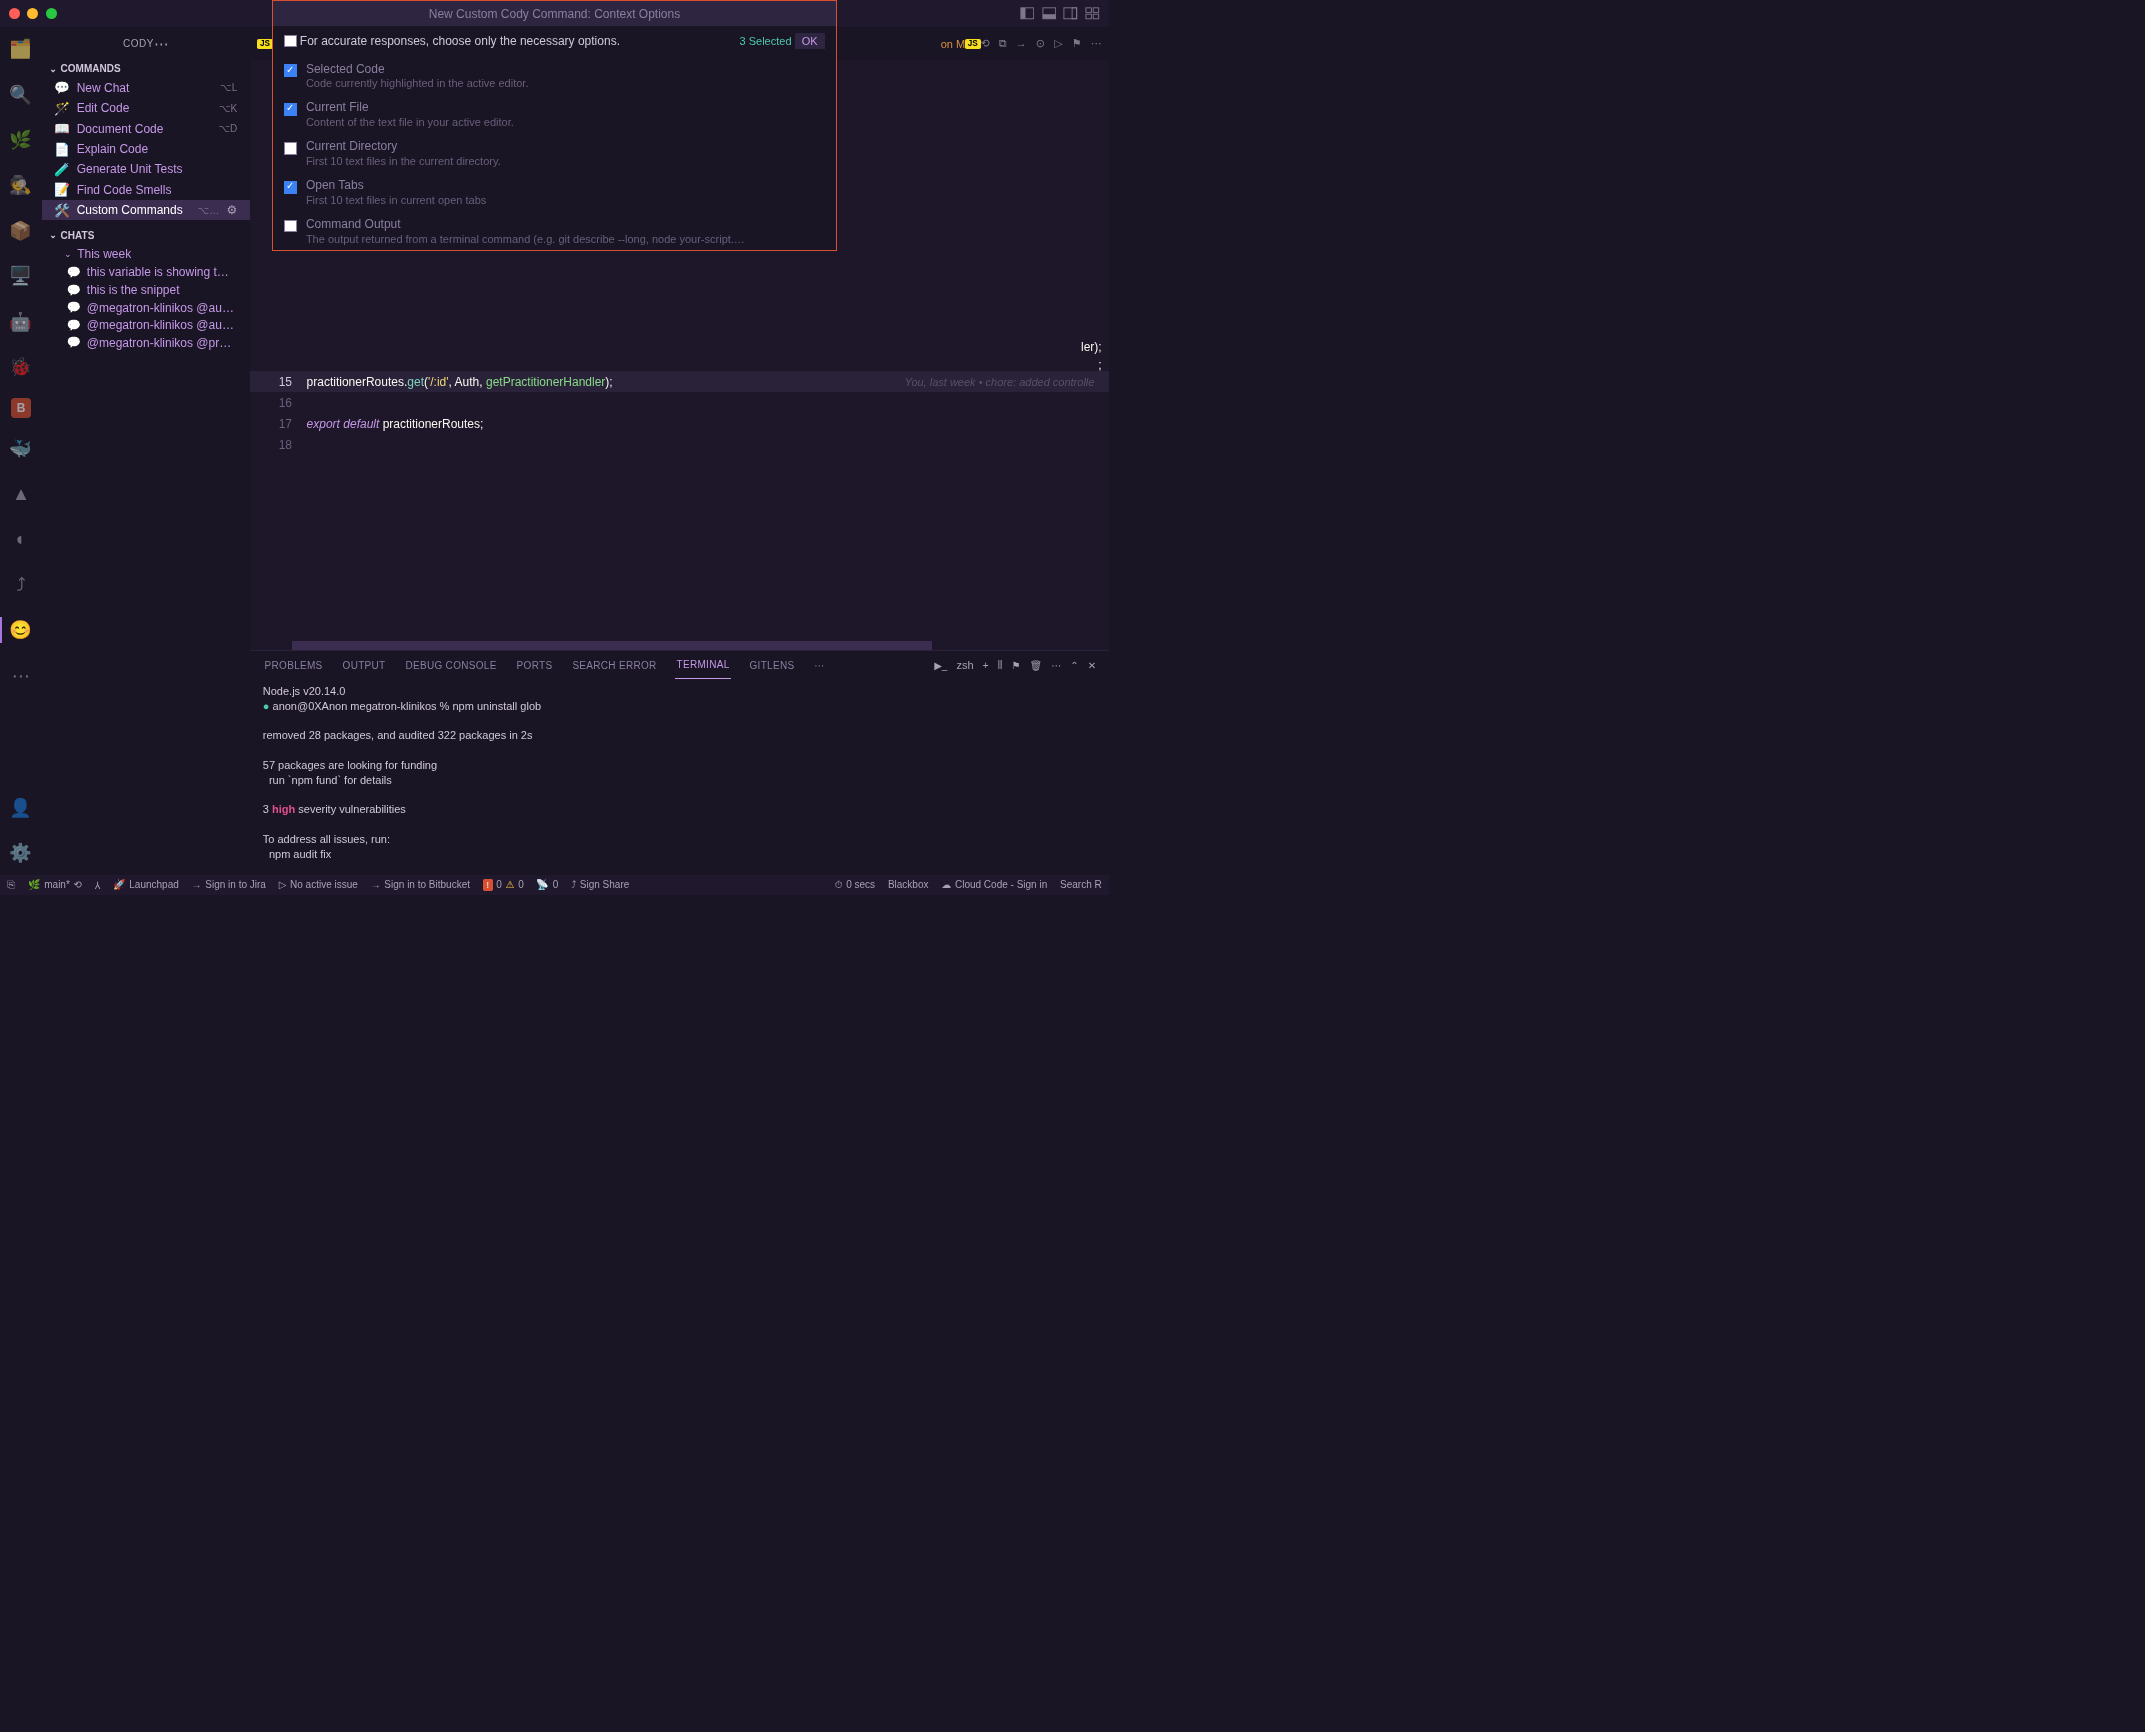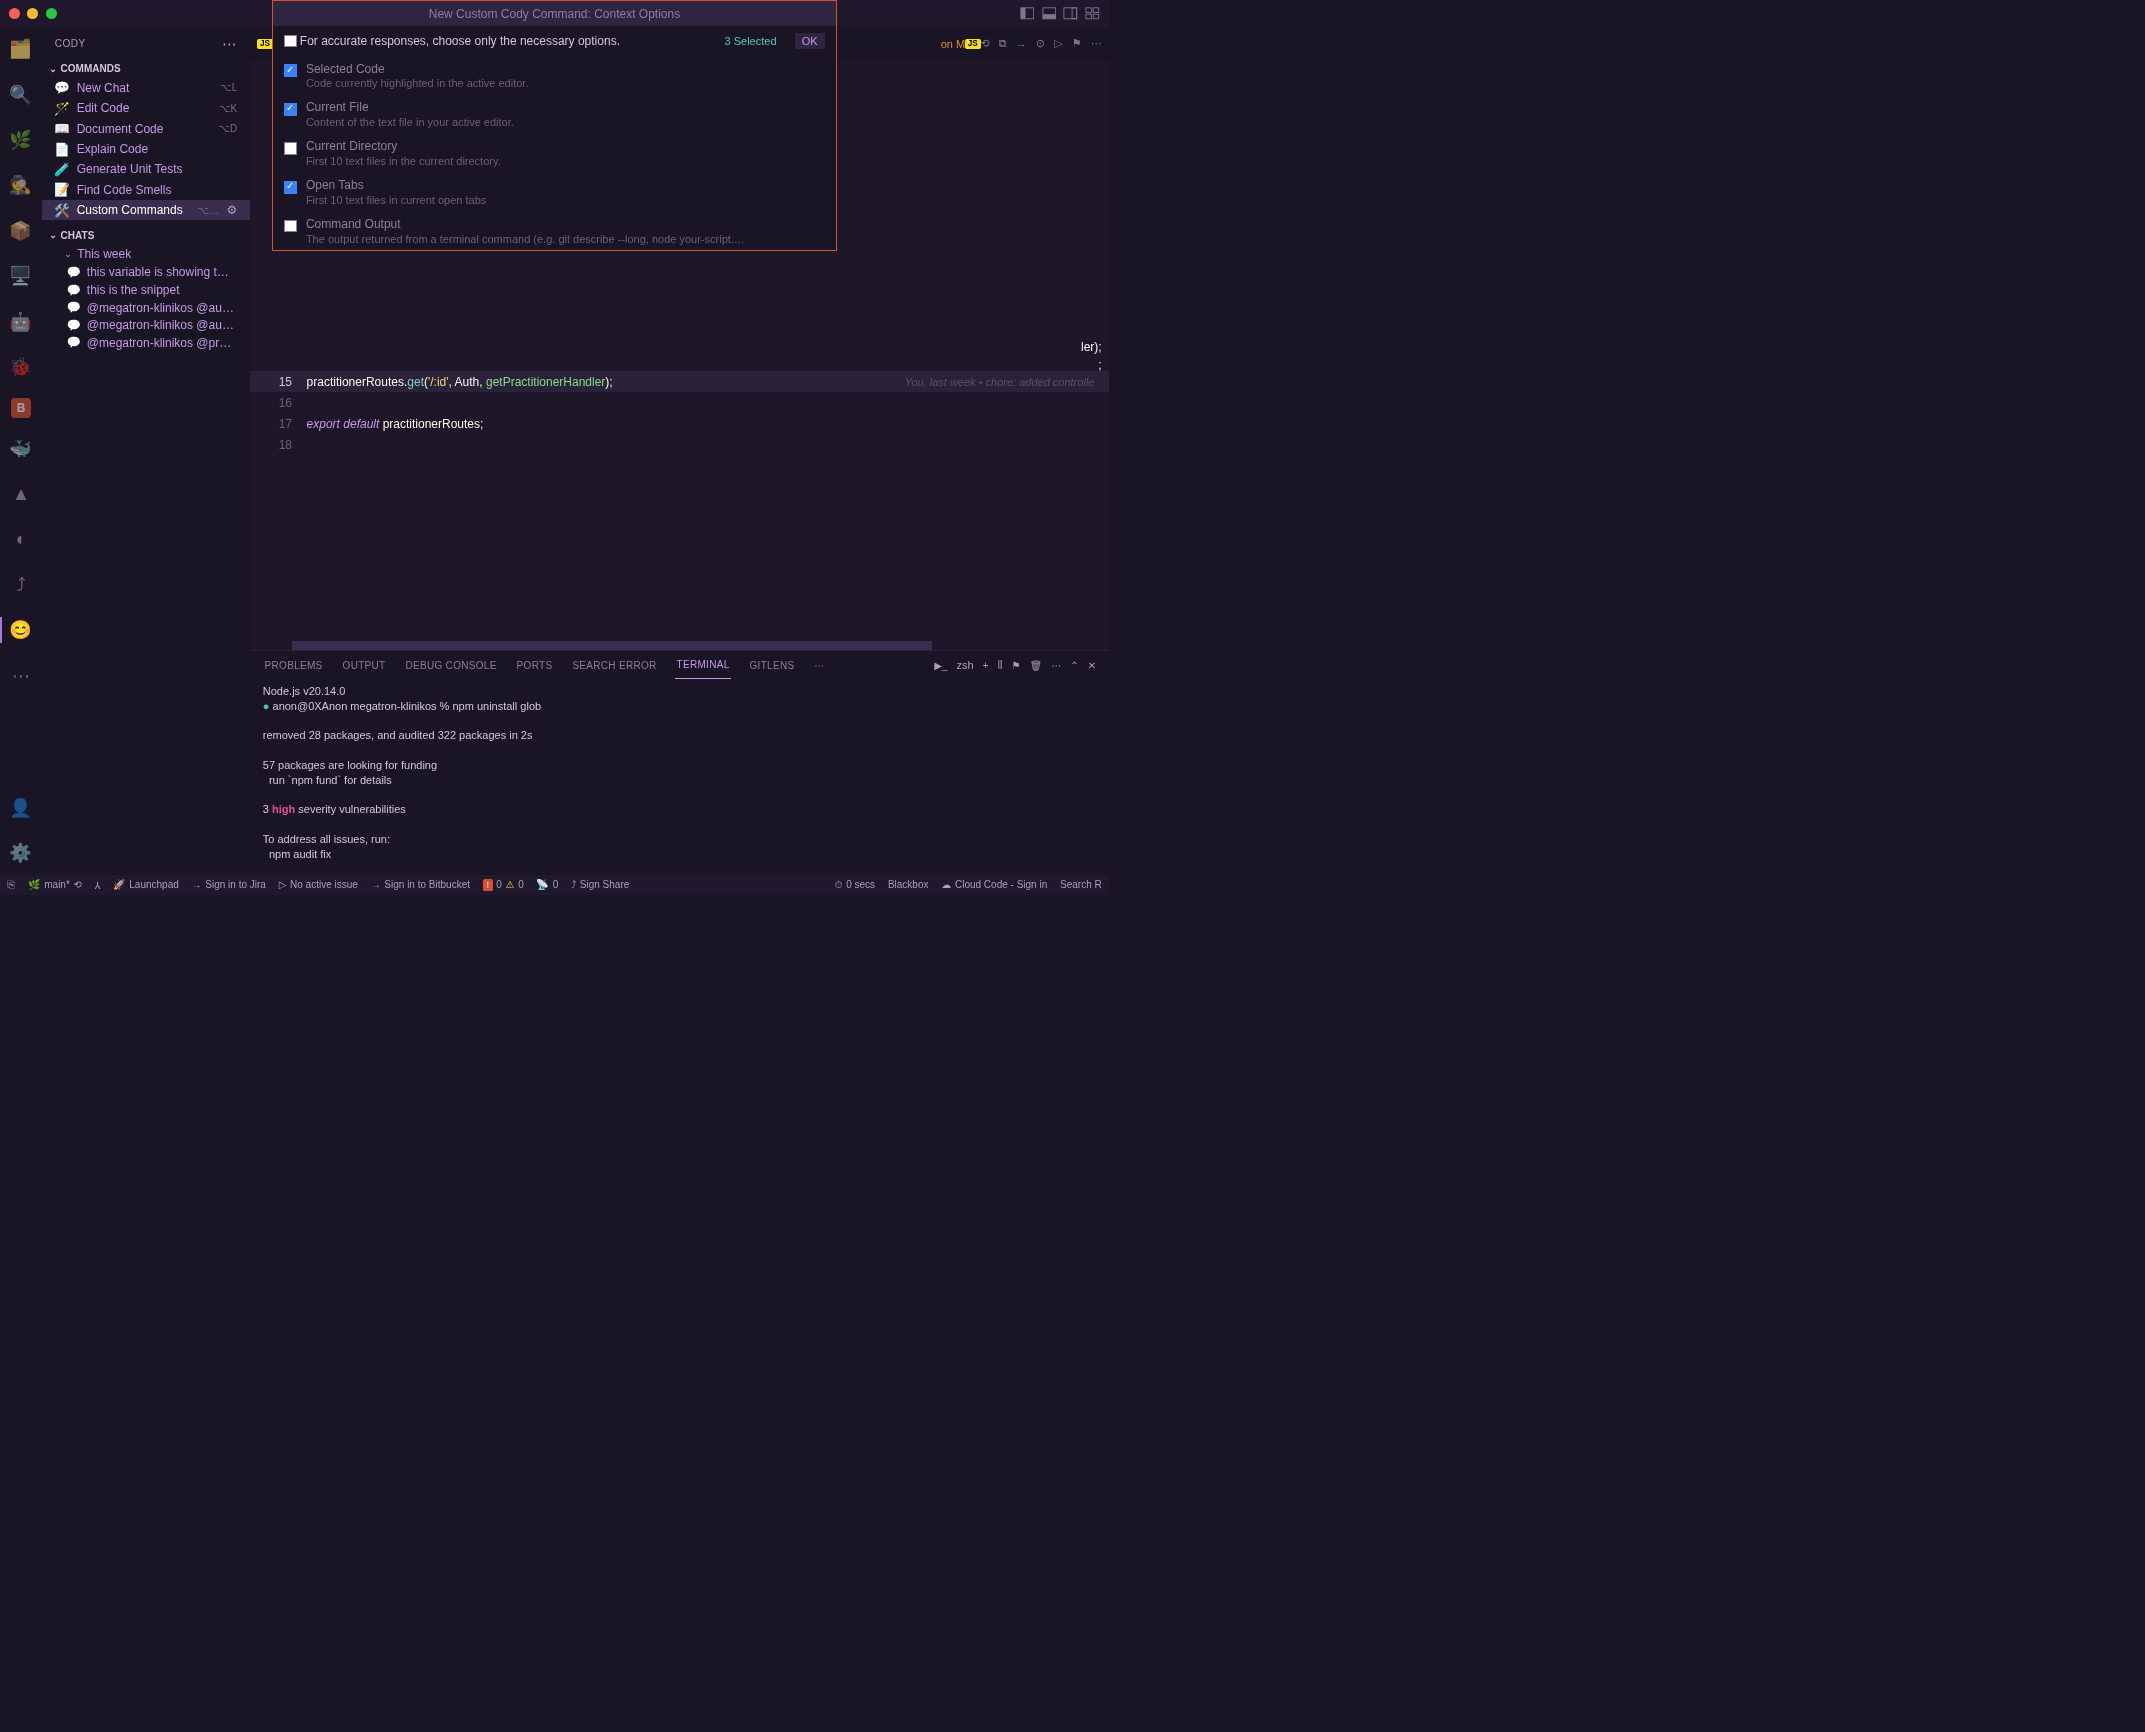"CODY" .sidebar-header { justify-content: space-between -> center }
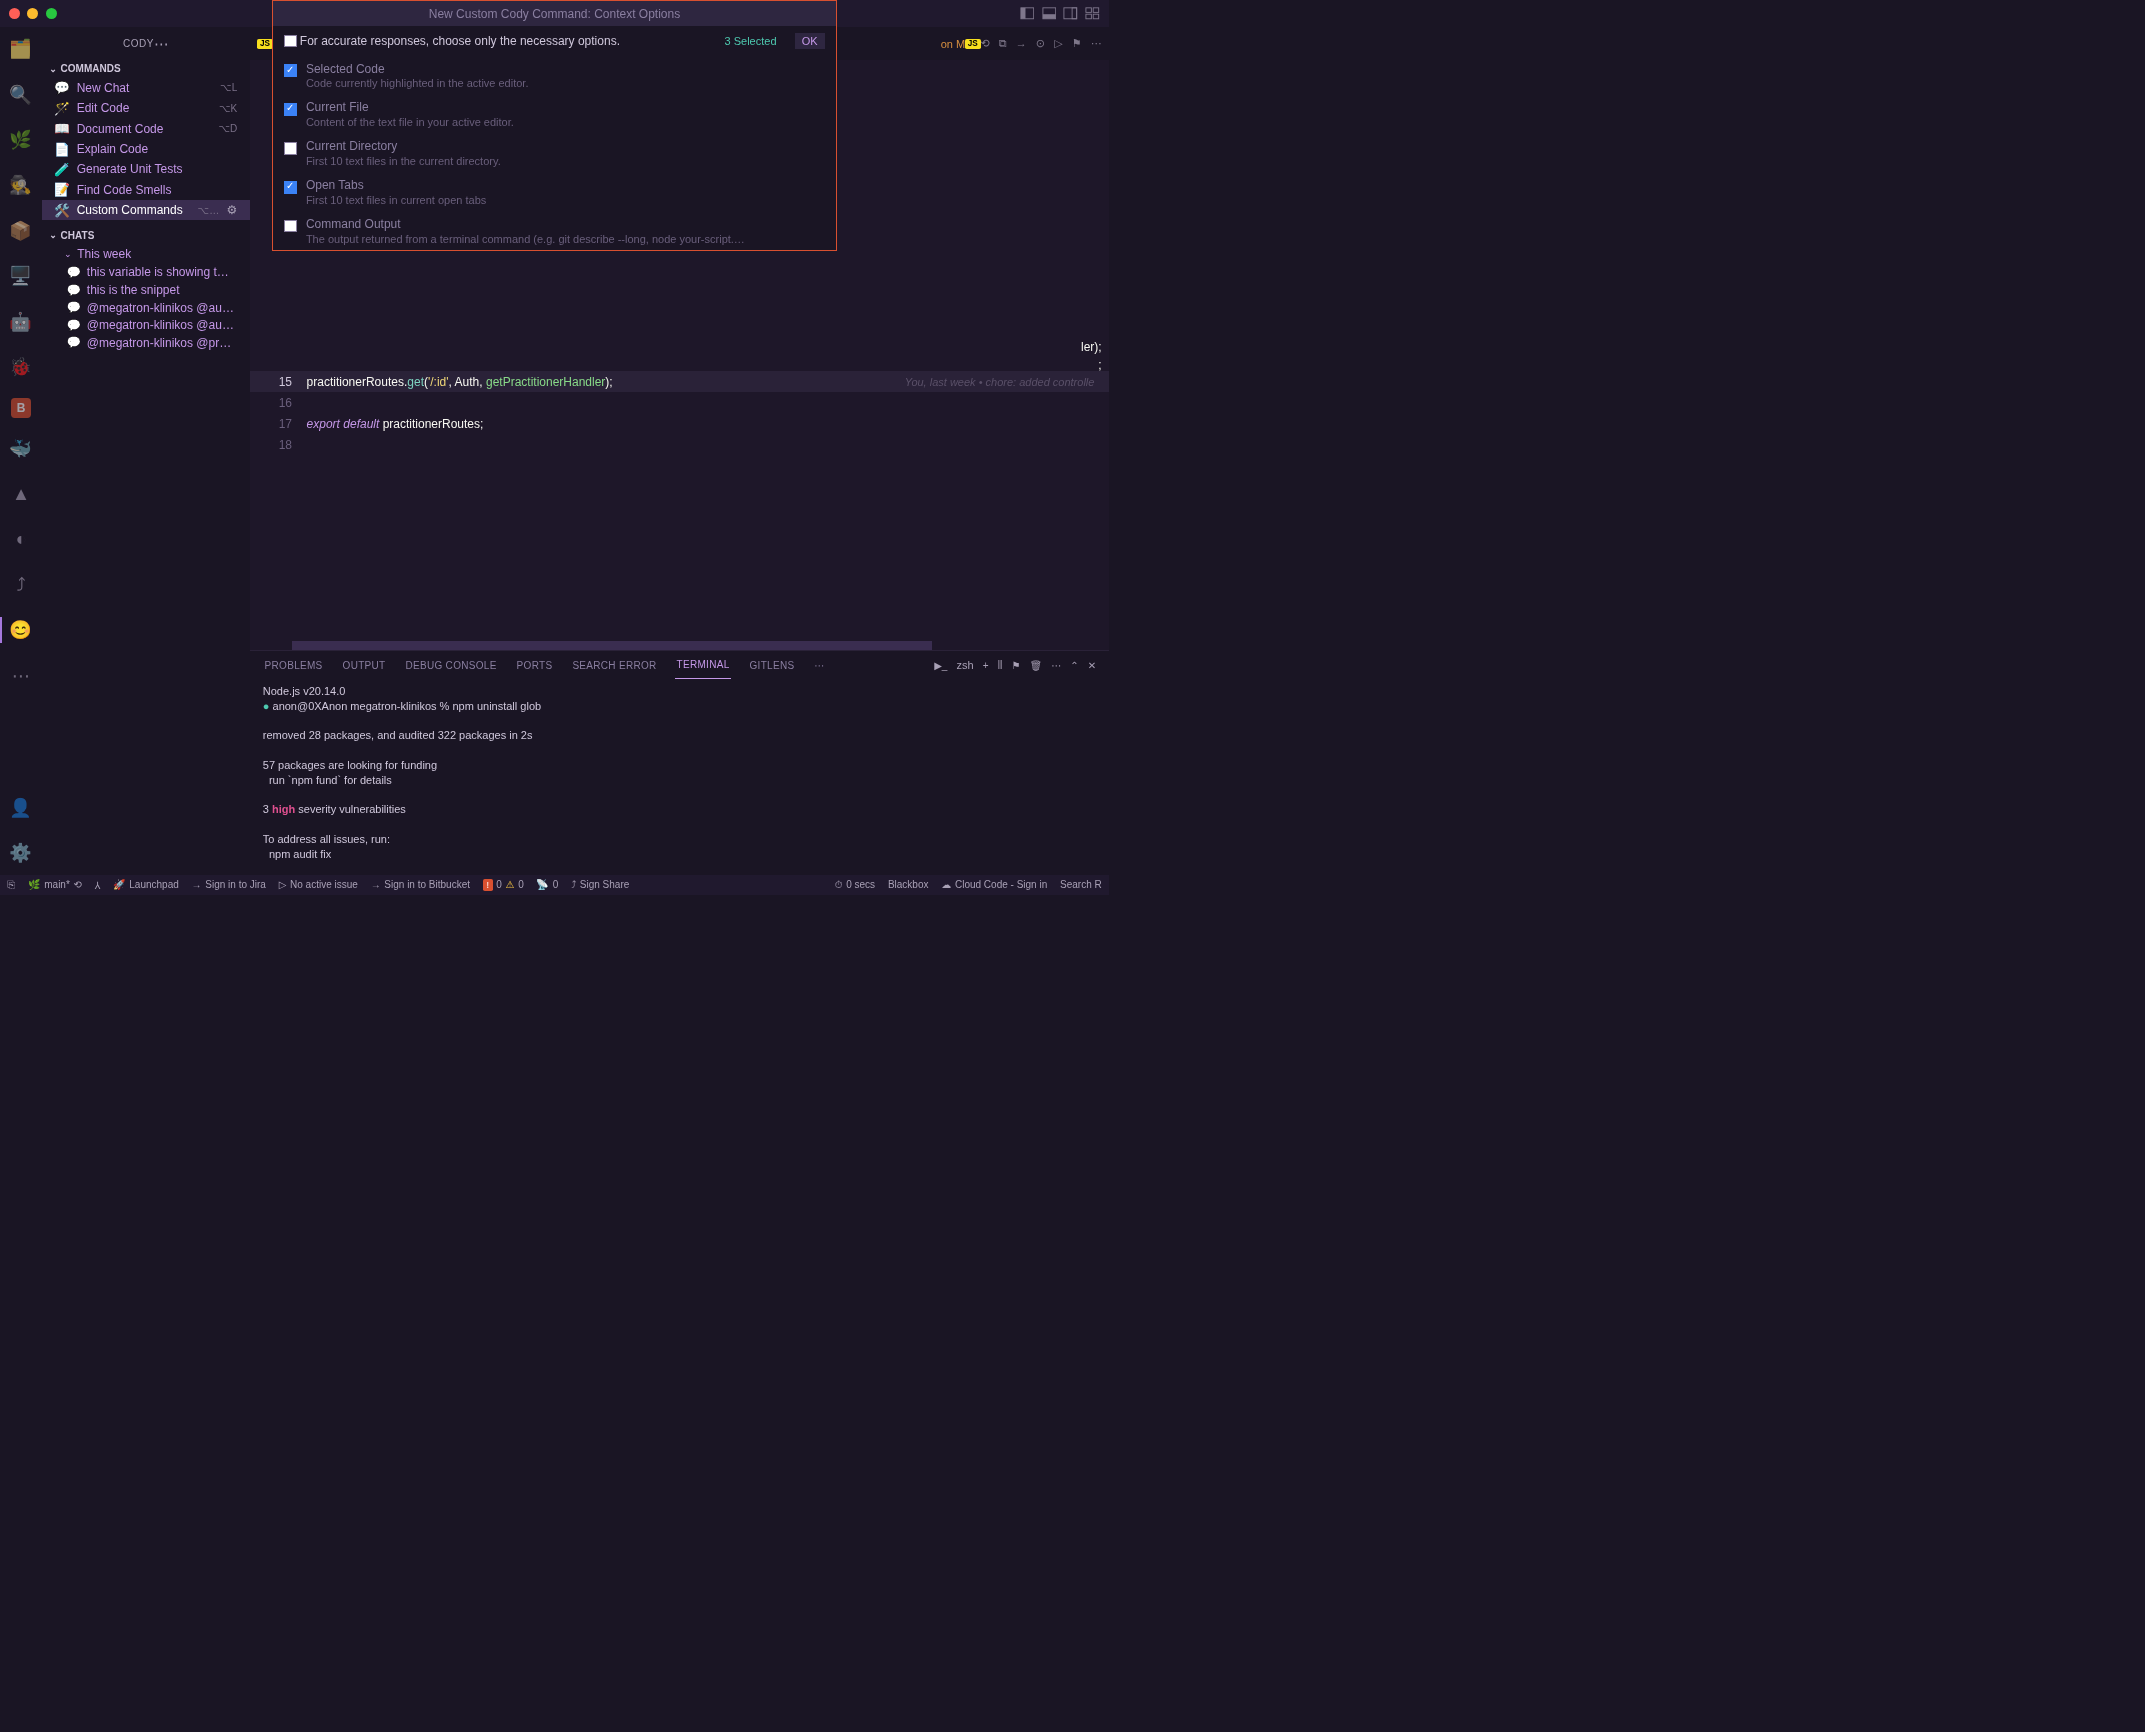"OK" .ok-btn { margin-left: 15px -> none }
